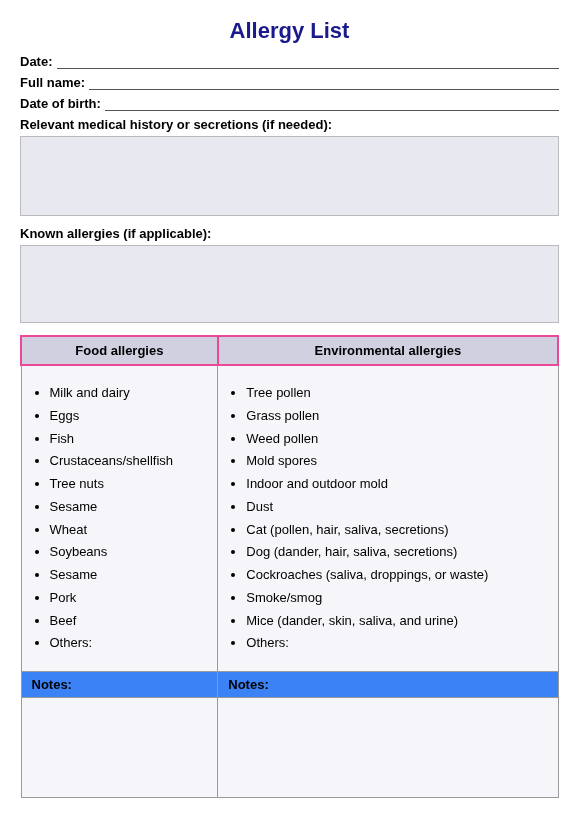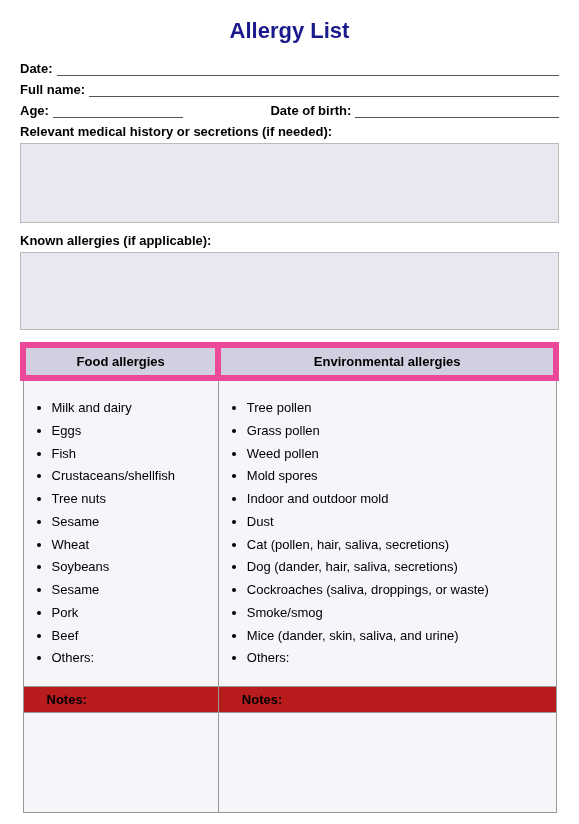"Allergy List" h1 { margin-bottom: 16px -> 9px }
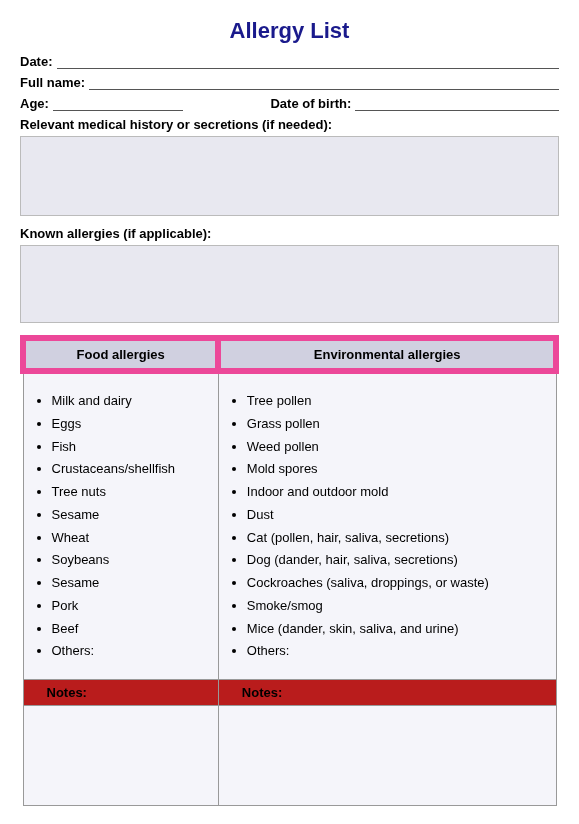"Age:" div.left { html: <div> <span>Age:</span> <span></span> </div> -> none }
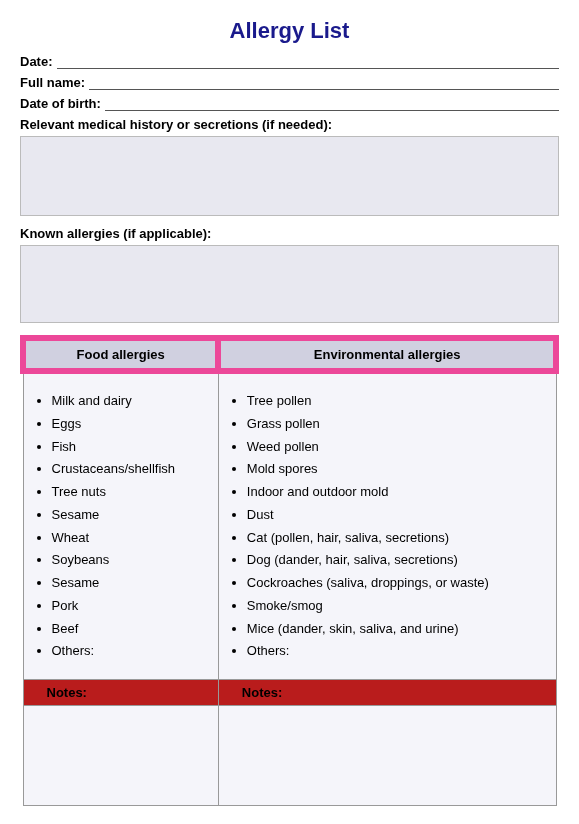"Food allergies" .allergy-table th { border: 6px solid #ec4899 -> 2px solid #ec4899 }
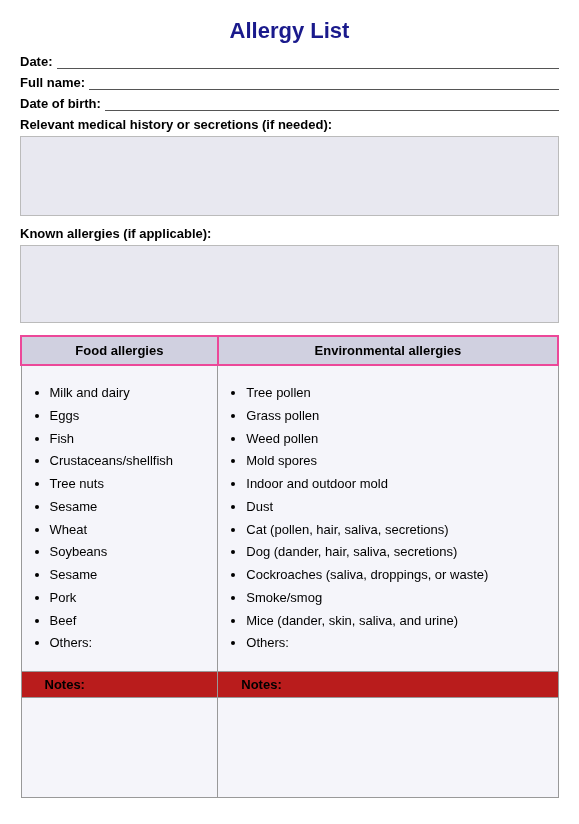"Notes:" .notes-label-row td { background: #b91c1c -> #3b82f6; padding: 5px 23px -> 5px 10px }
